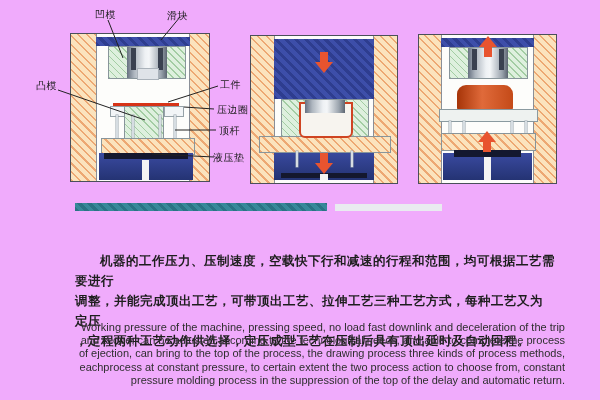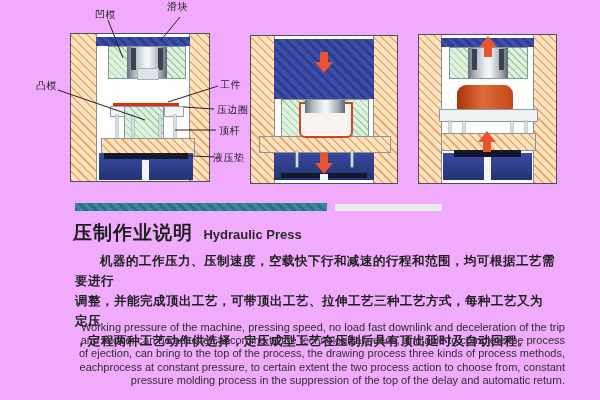"滑块" div.dlabel { top: 0 -> 9px }
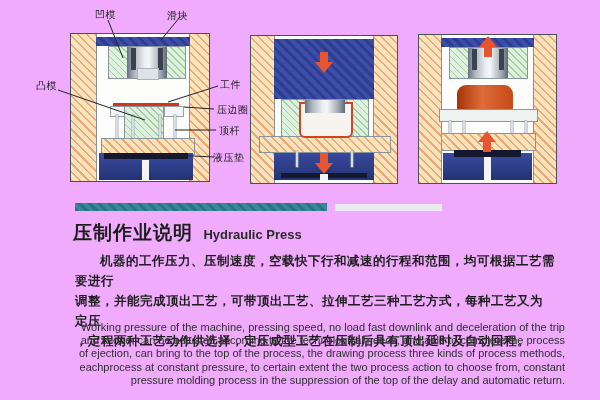"压制作业说明 Hydraulic Press" div { html: <div> <span>压制作业说明</span> <span>Hydraulic Press</span> </div> -> none }
